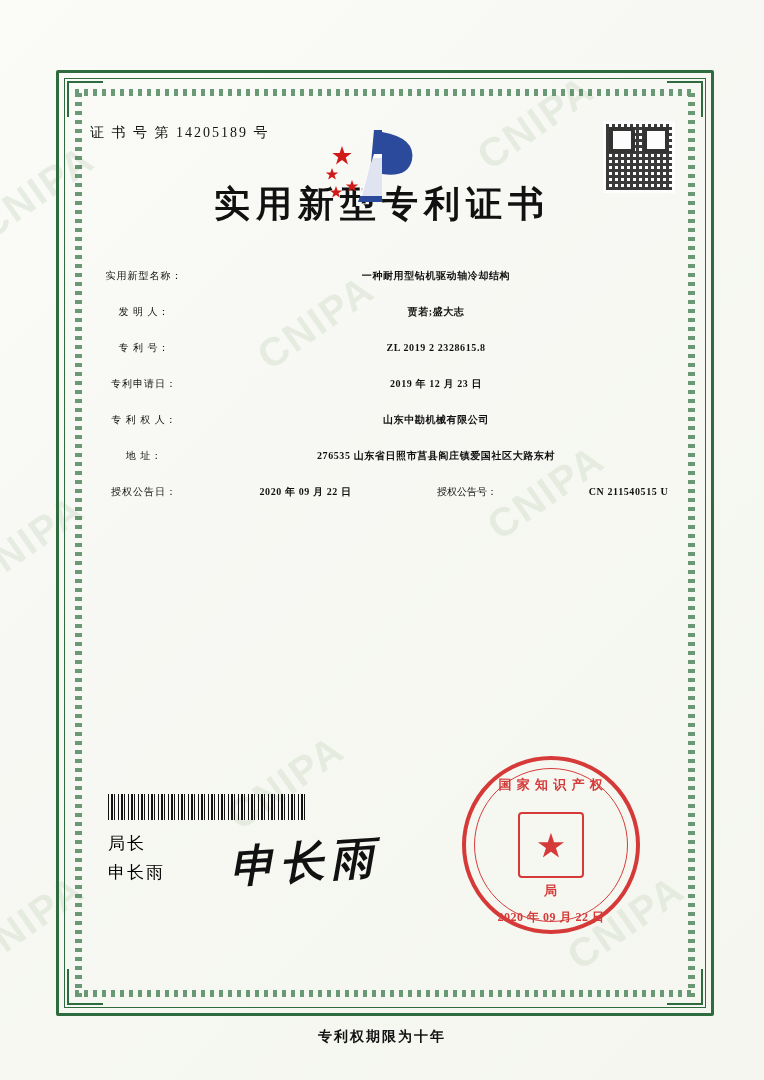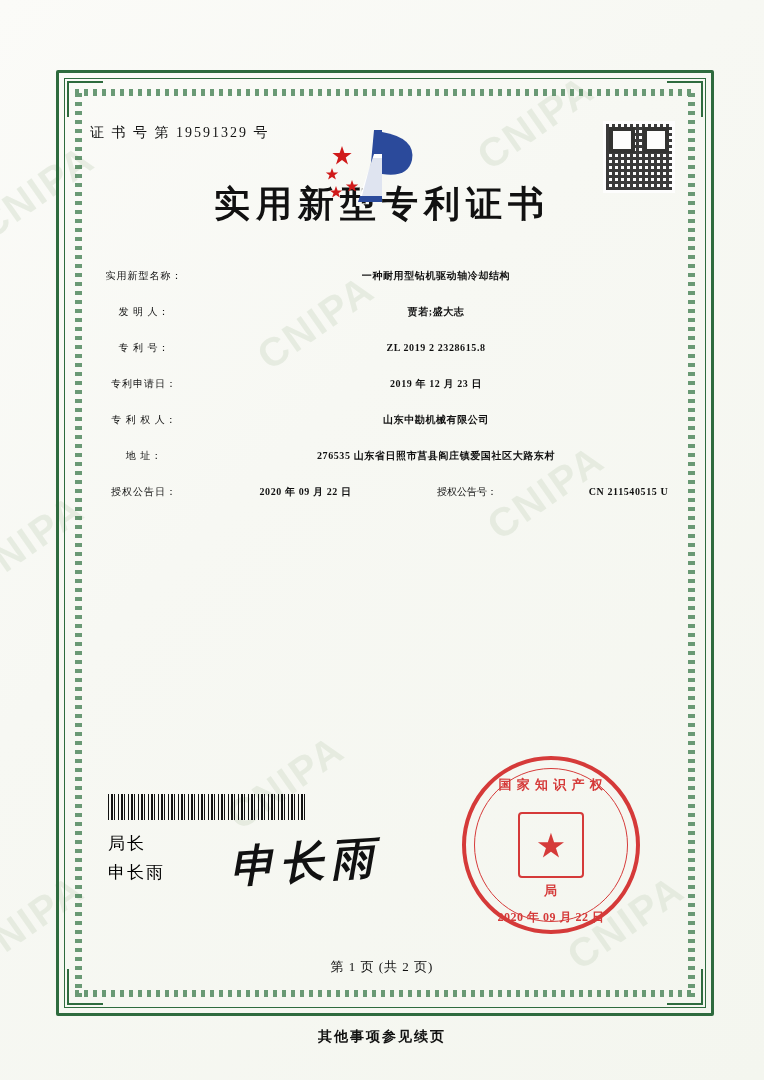"证 书 号 第 19591329" div.cert-no { text: 19591329 -> 14205189 }
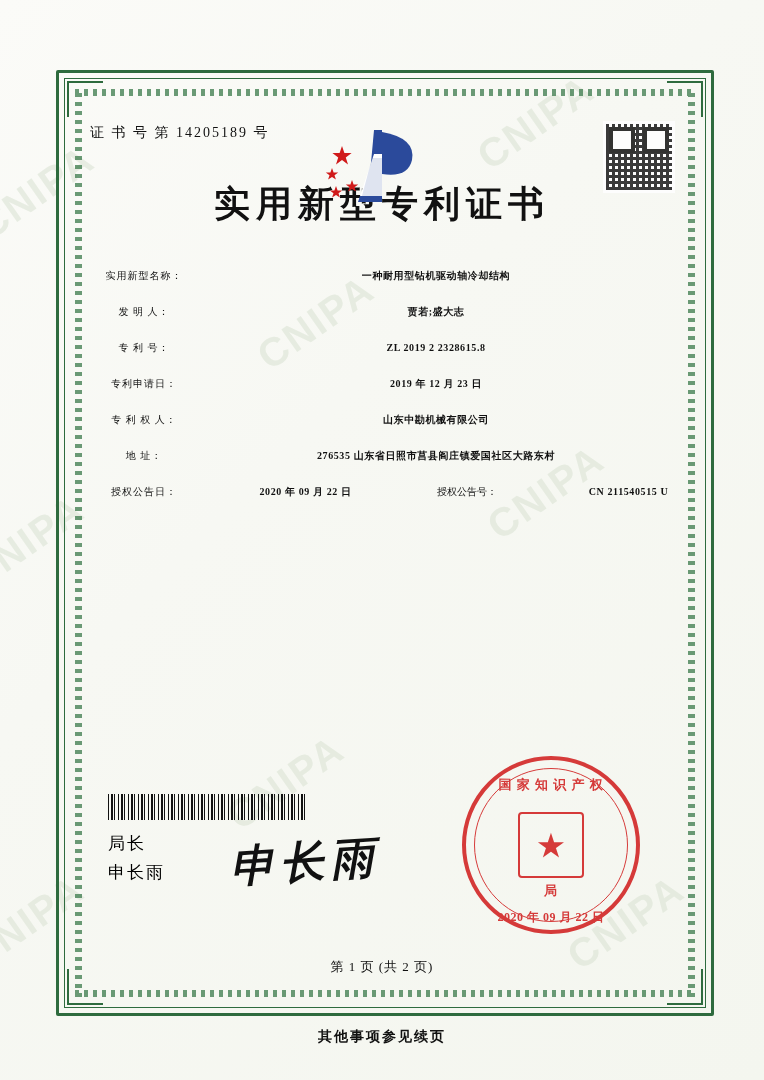"第 1 页 (共 2" div.page-num { html: <div>第 1 页 (共 2 页)</div> -> none }
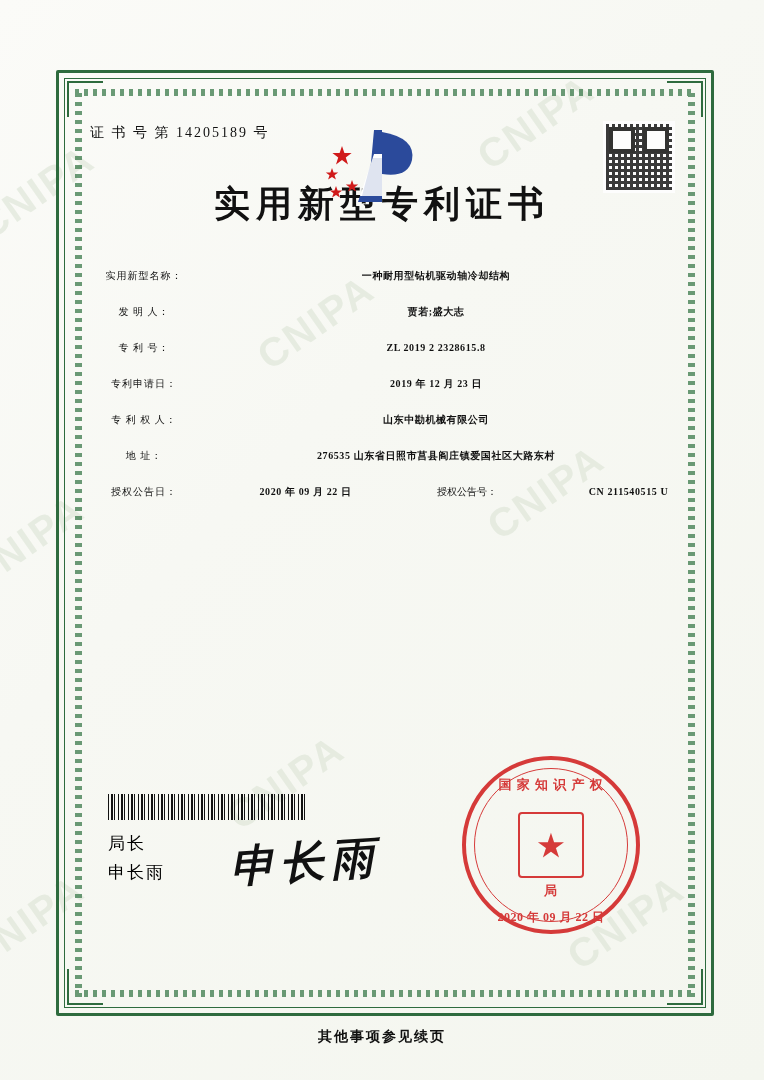"其他事项参见续页" div.footnote { text: 其他事项参见续页 -> 专利权期限为十年 }
